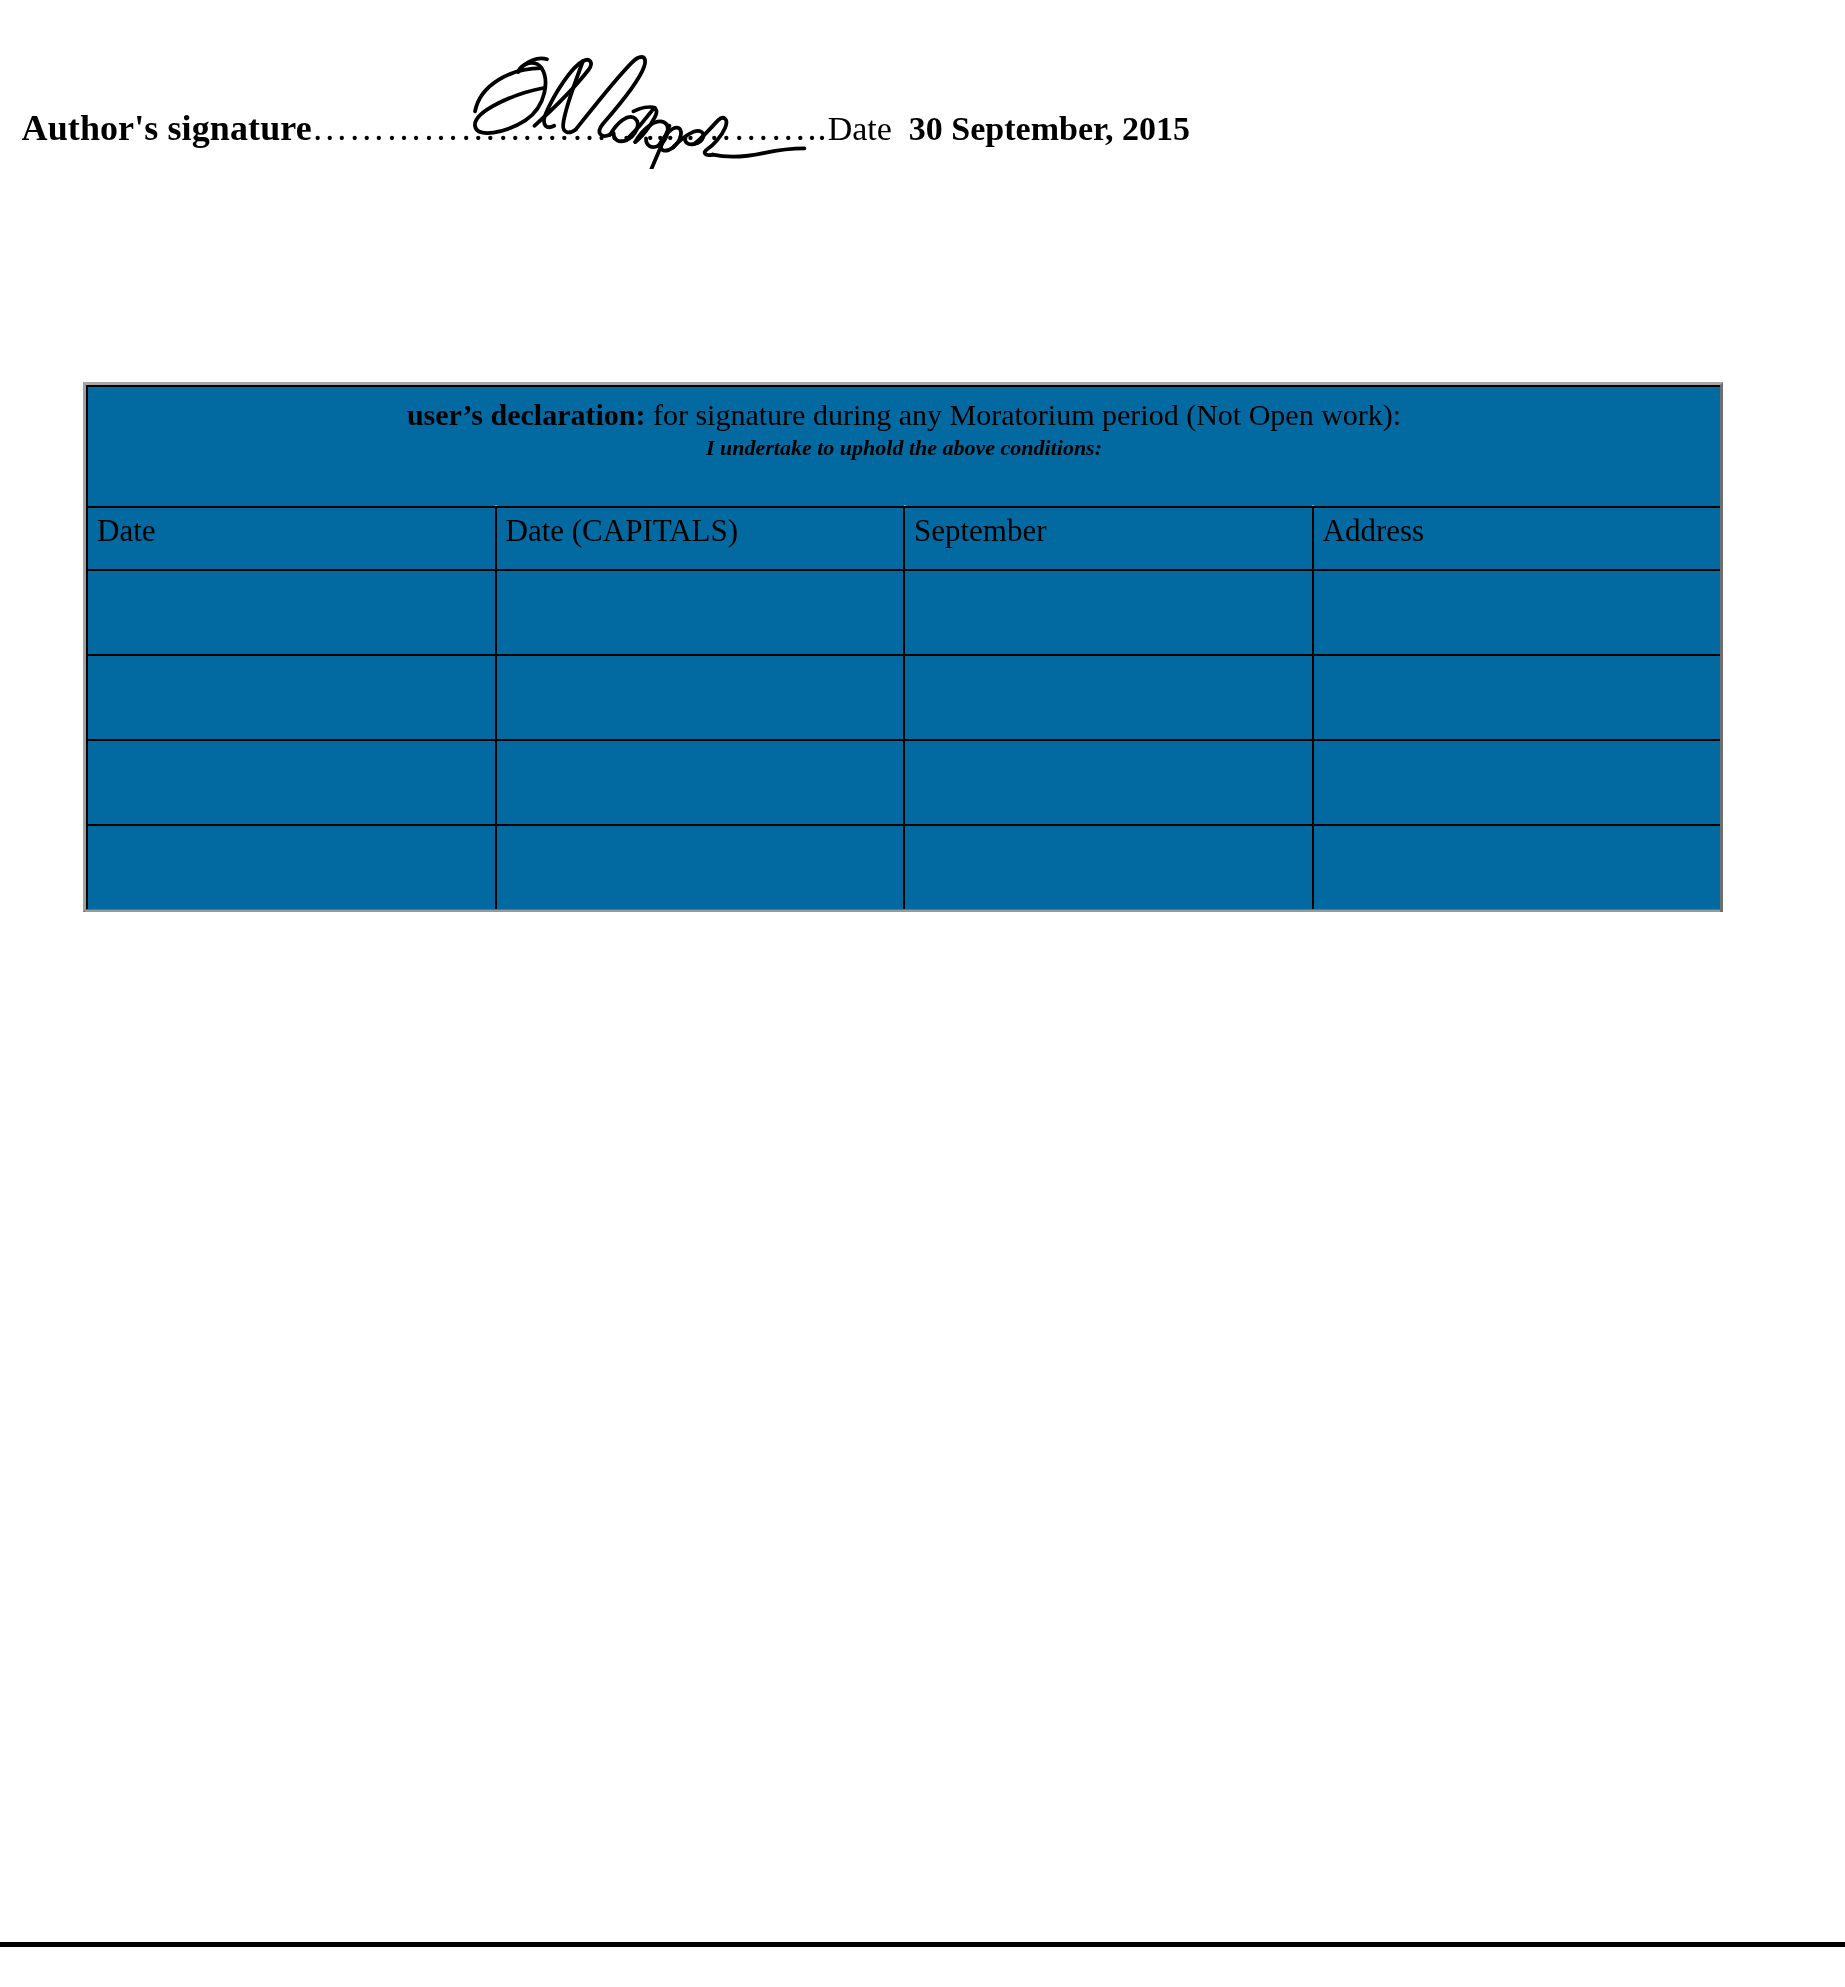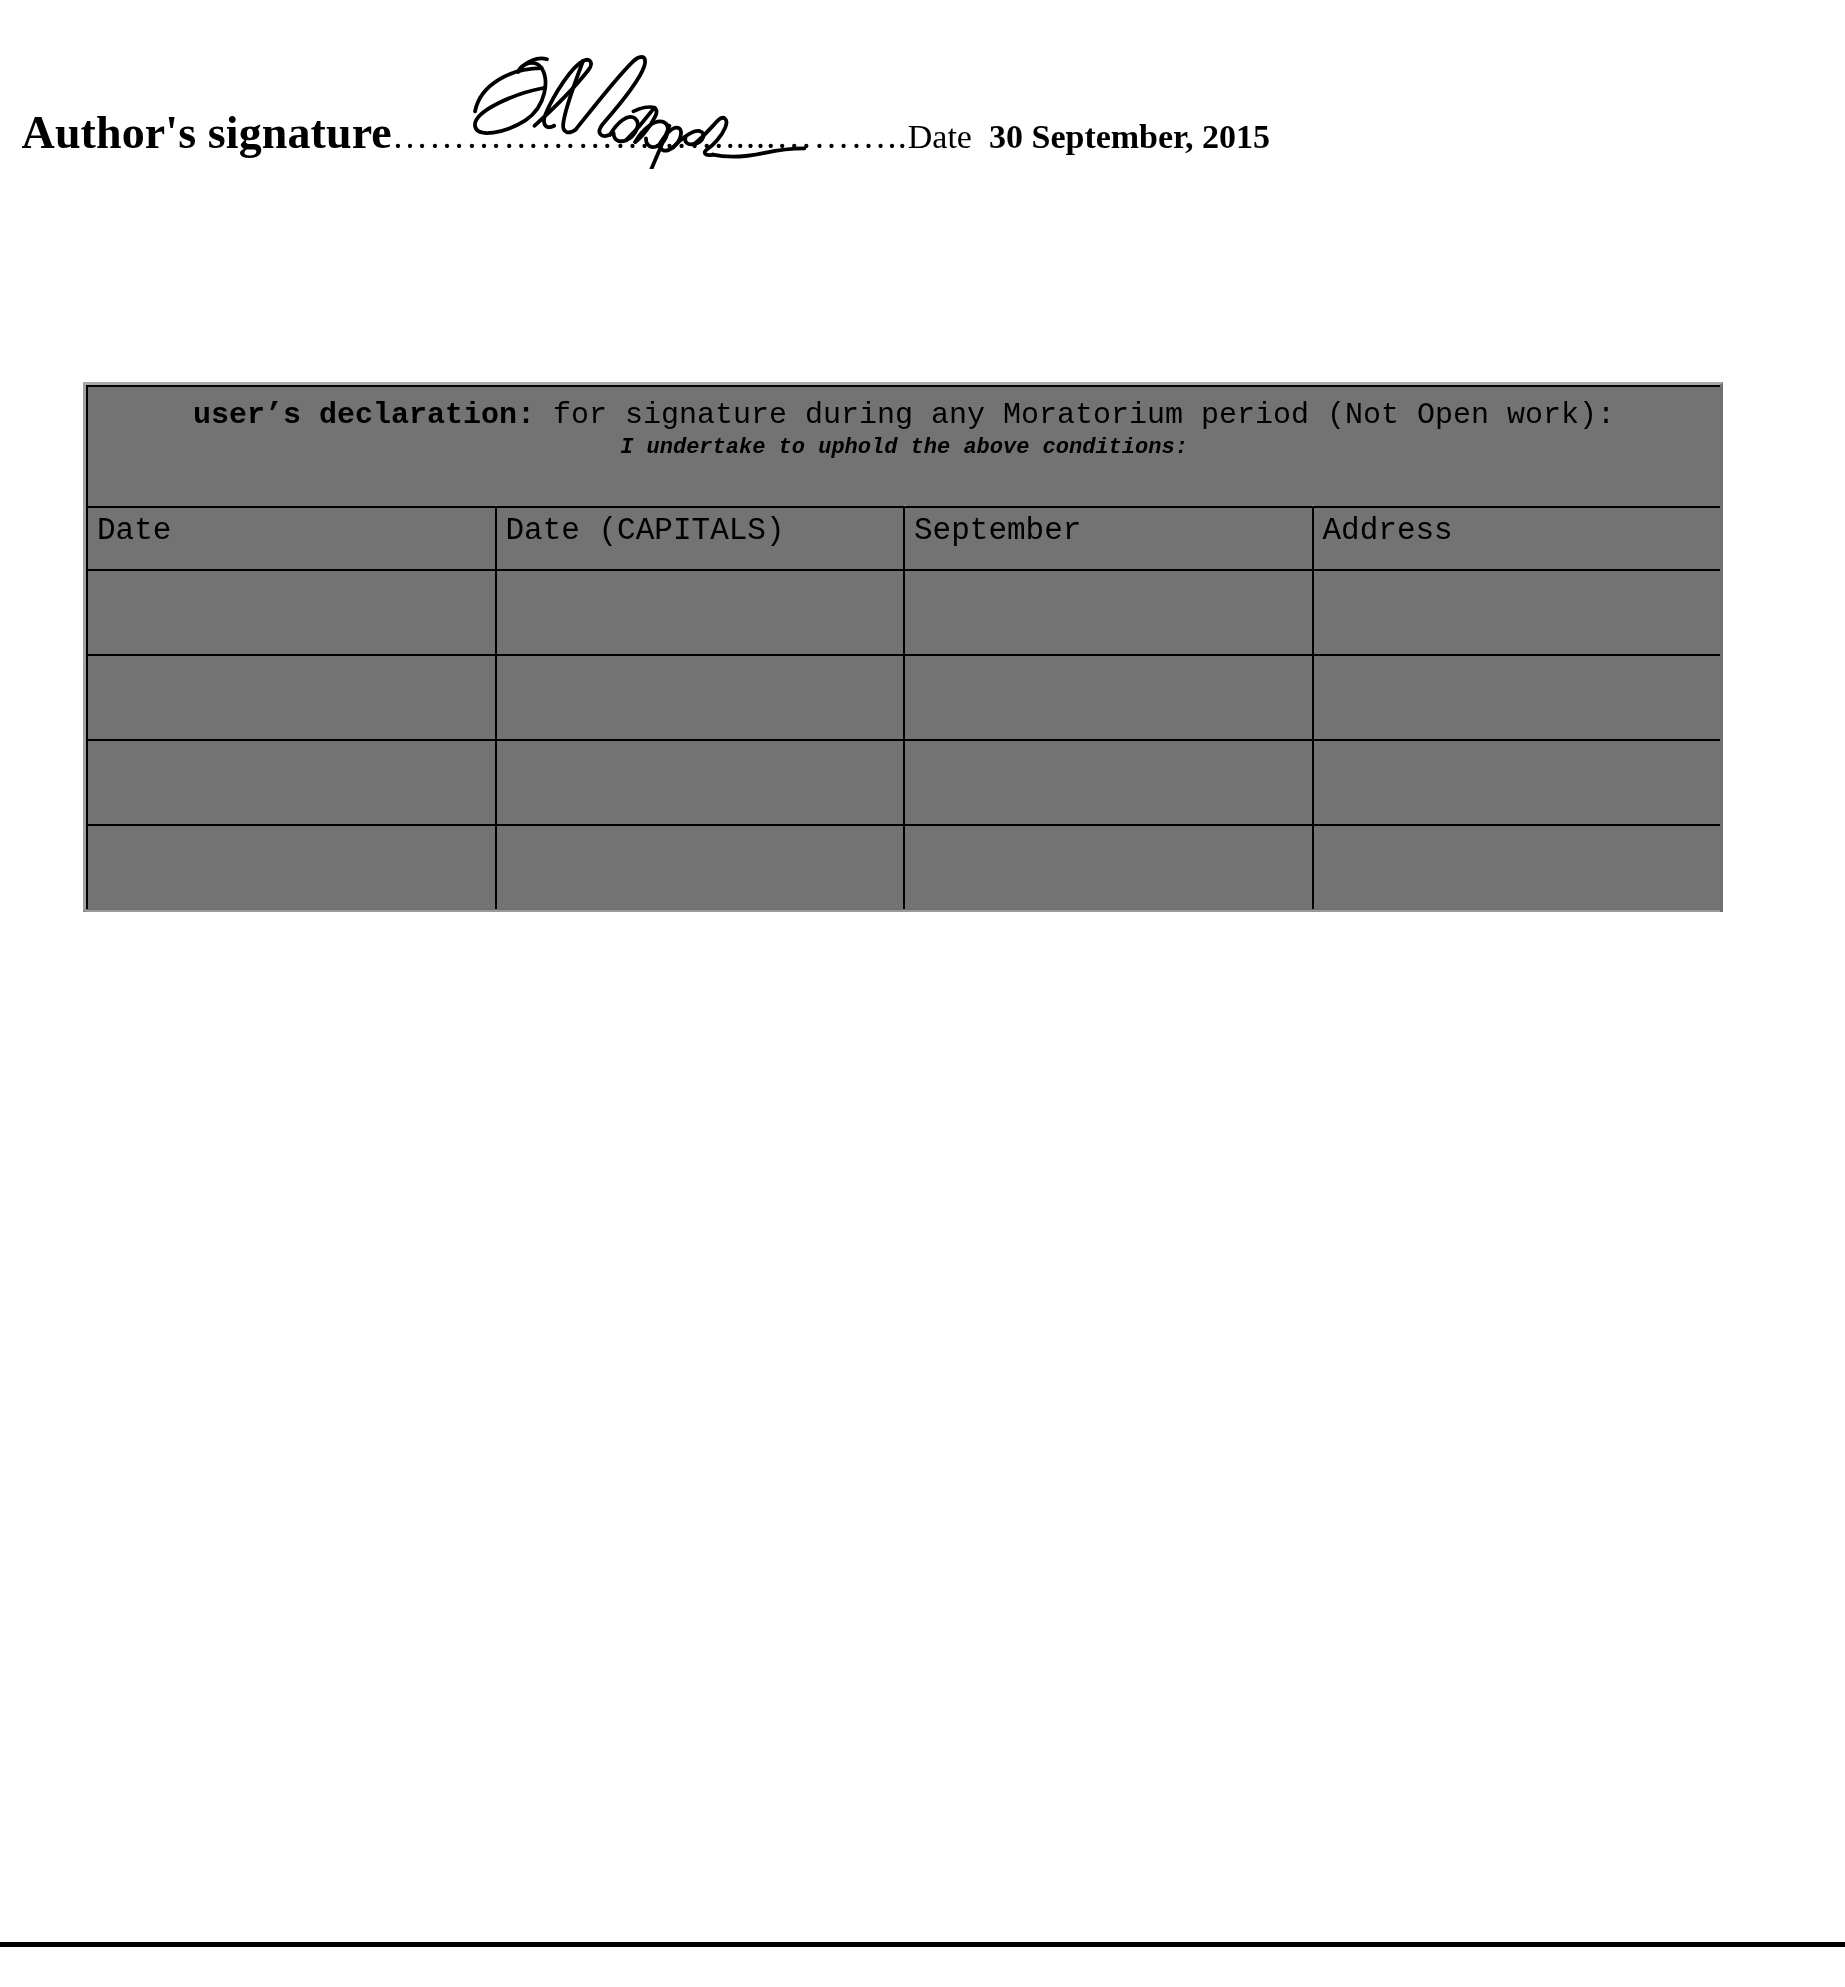"Author's signature" .sig-label { font-size: 46px -> 36px }
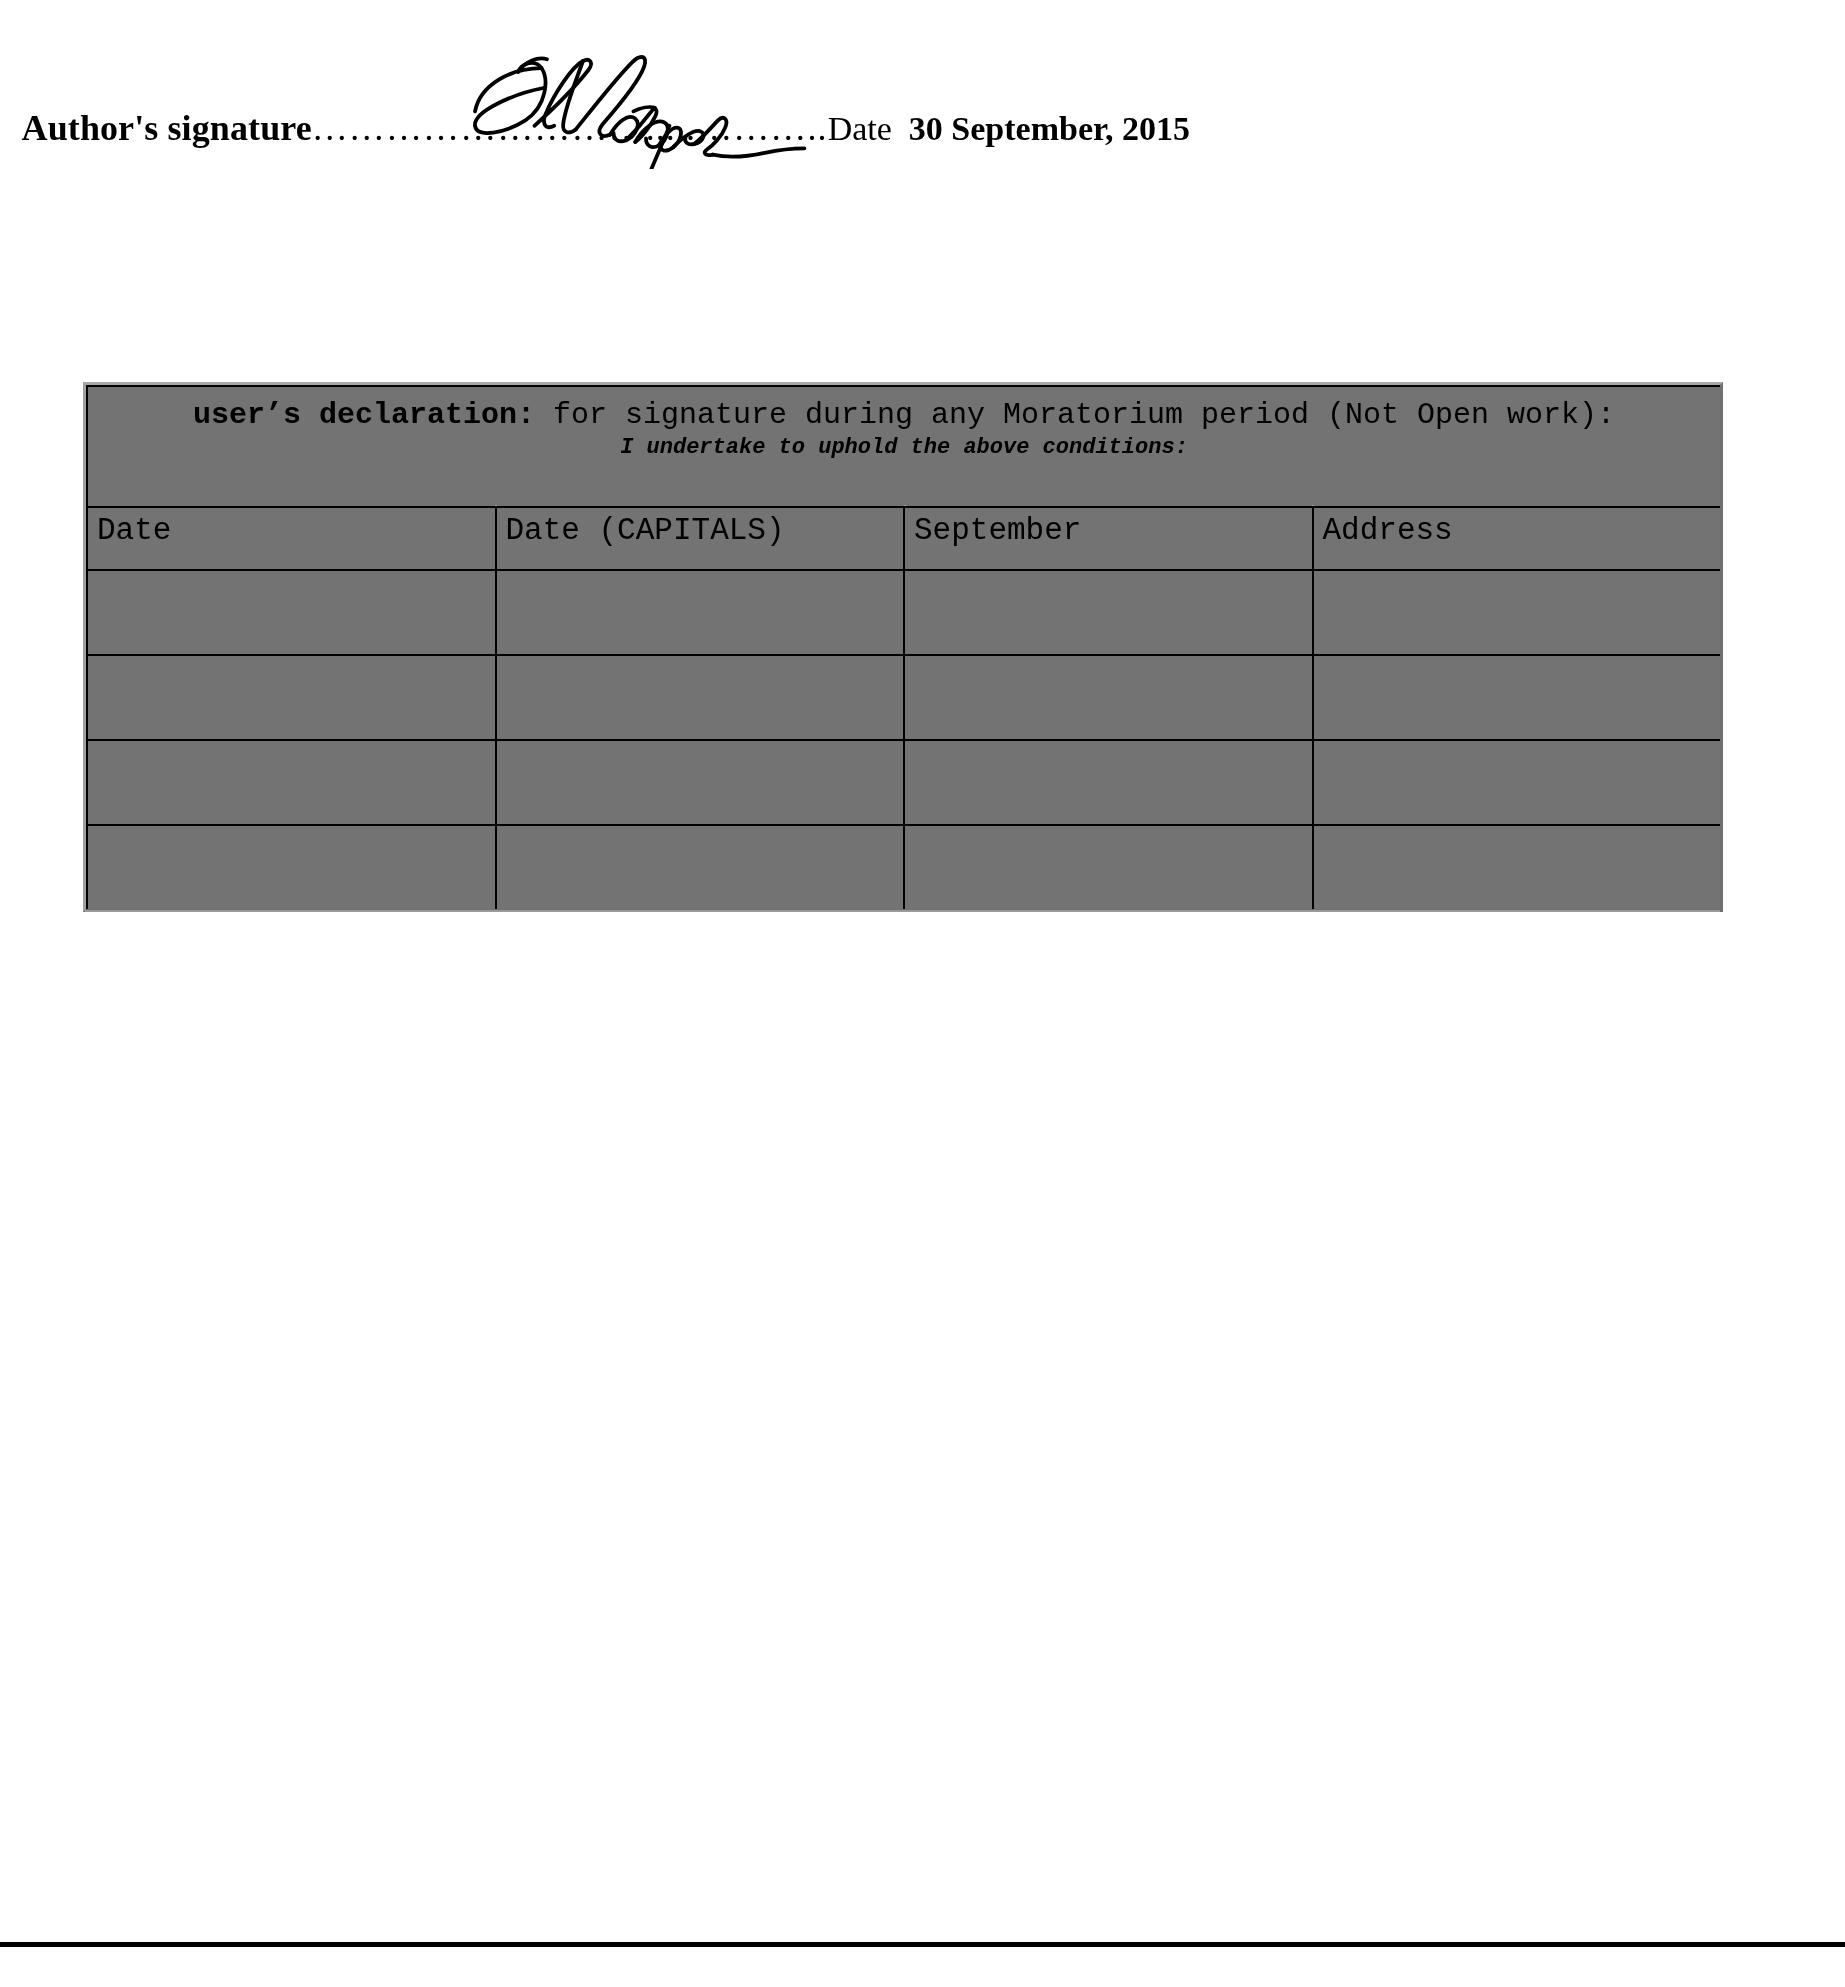"user’s declaration: for signature during" #declaration-table td { background: #737373 -> #0369a1; font-family: Liberation Mono, monospace -> none }
